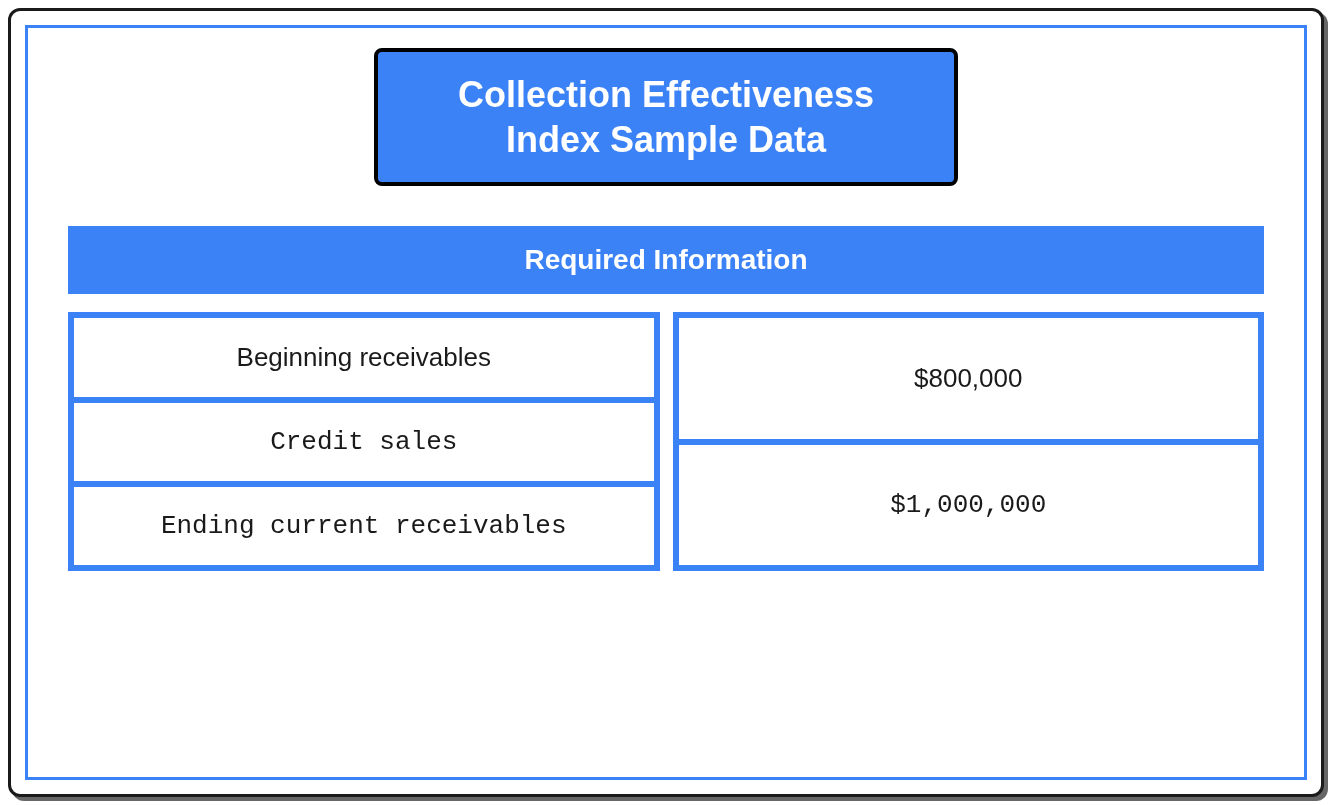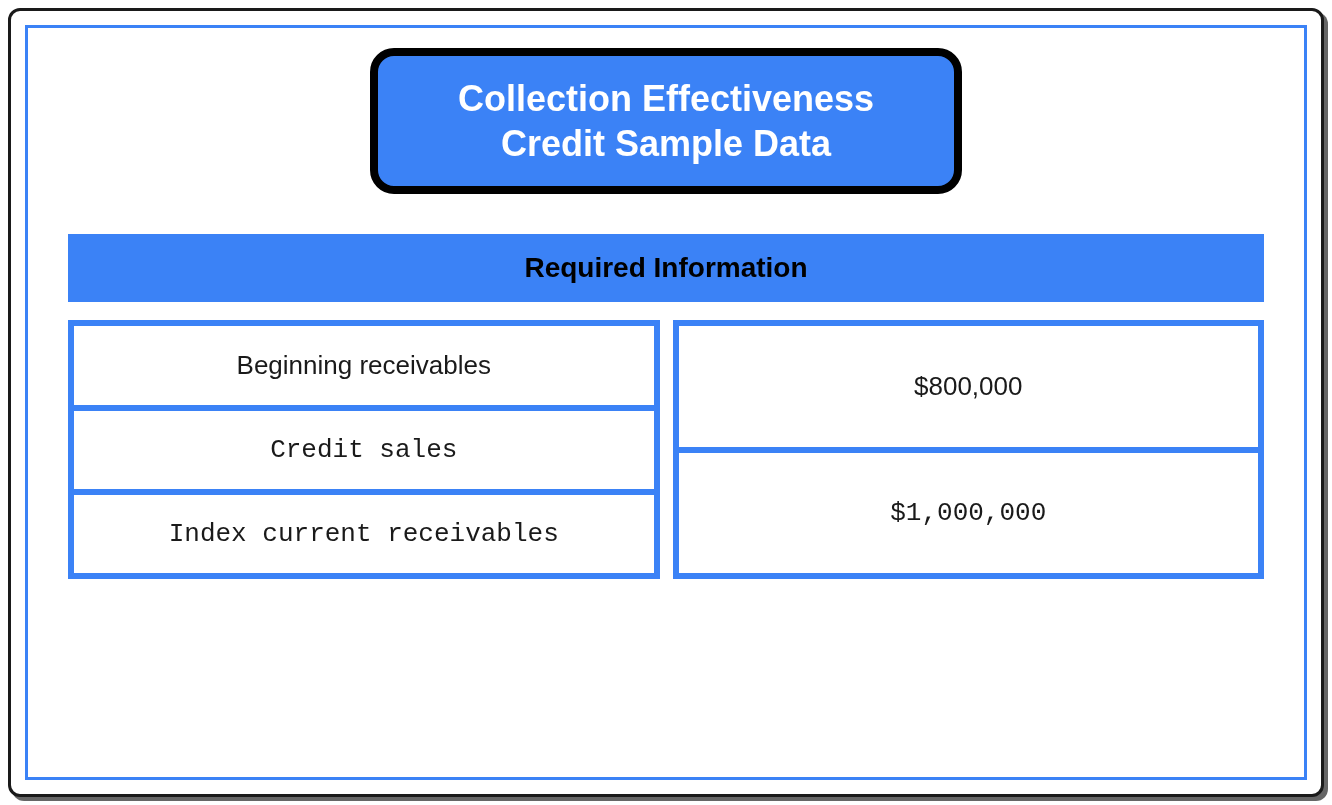"Collection Effectiveness" .title-banner { border: 8px solid #000000 -> 4px solid #000000; border-radius: 24px -> 8px }
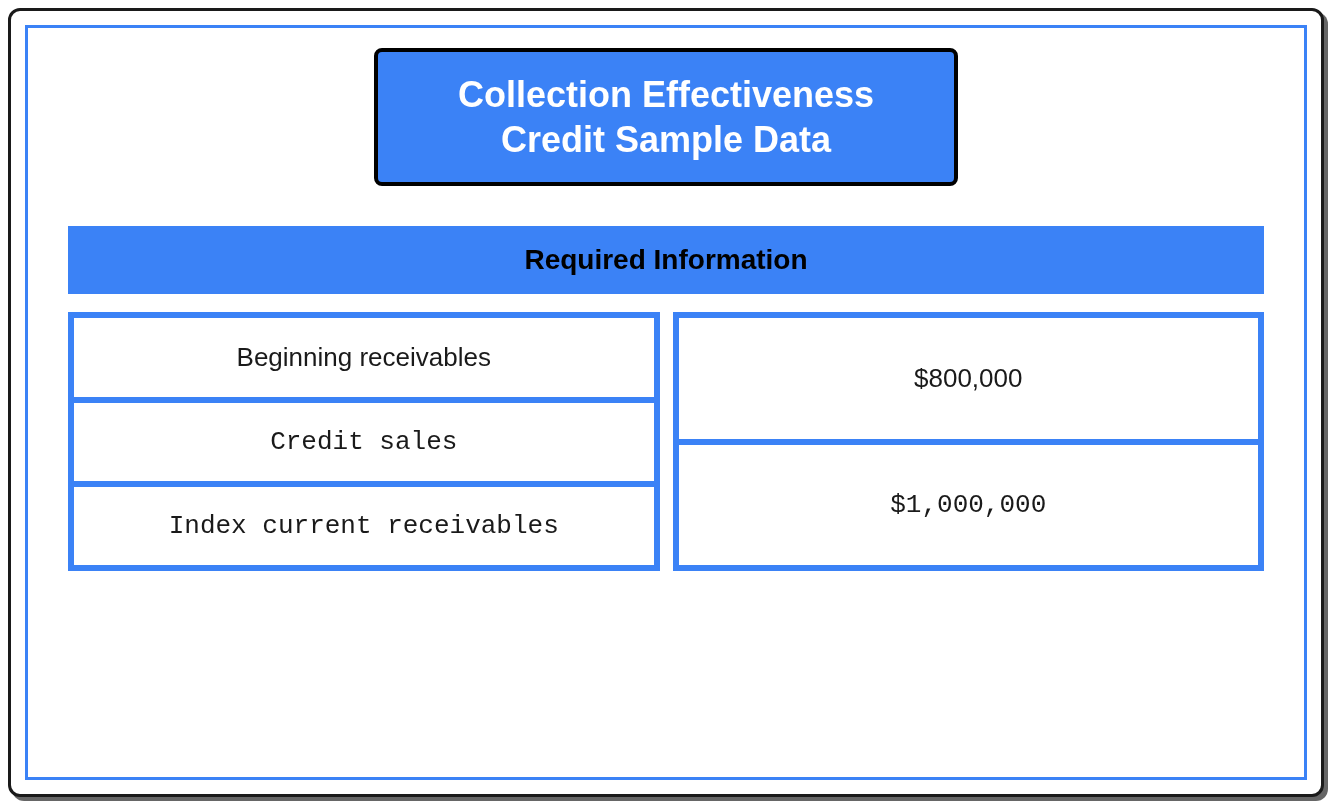"Credit Sample Data" div { text: Credit -> Index }
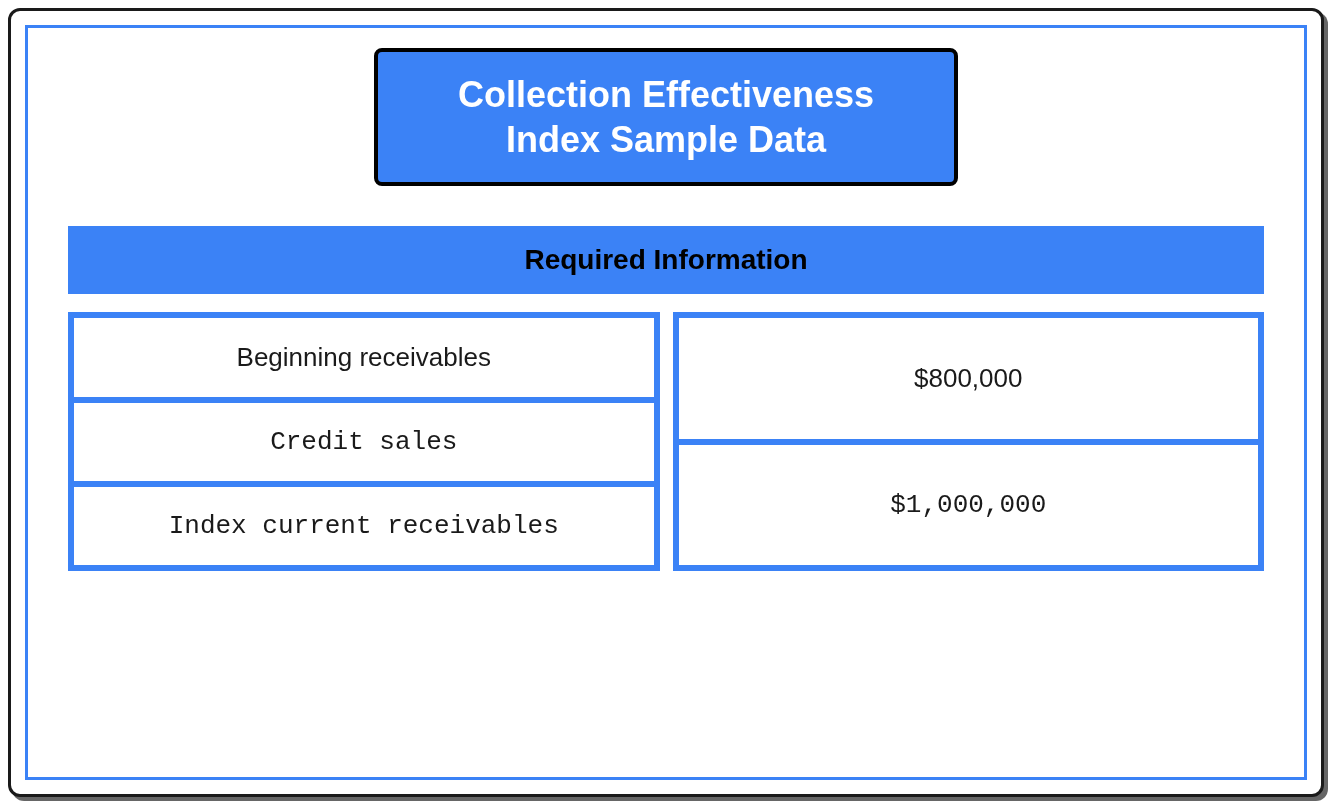"Required Information" .header-cell { color: #000000 -> #ffffff }
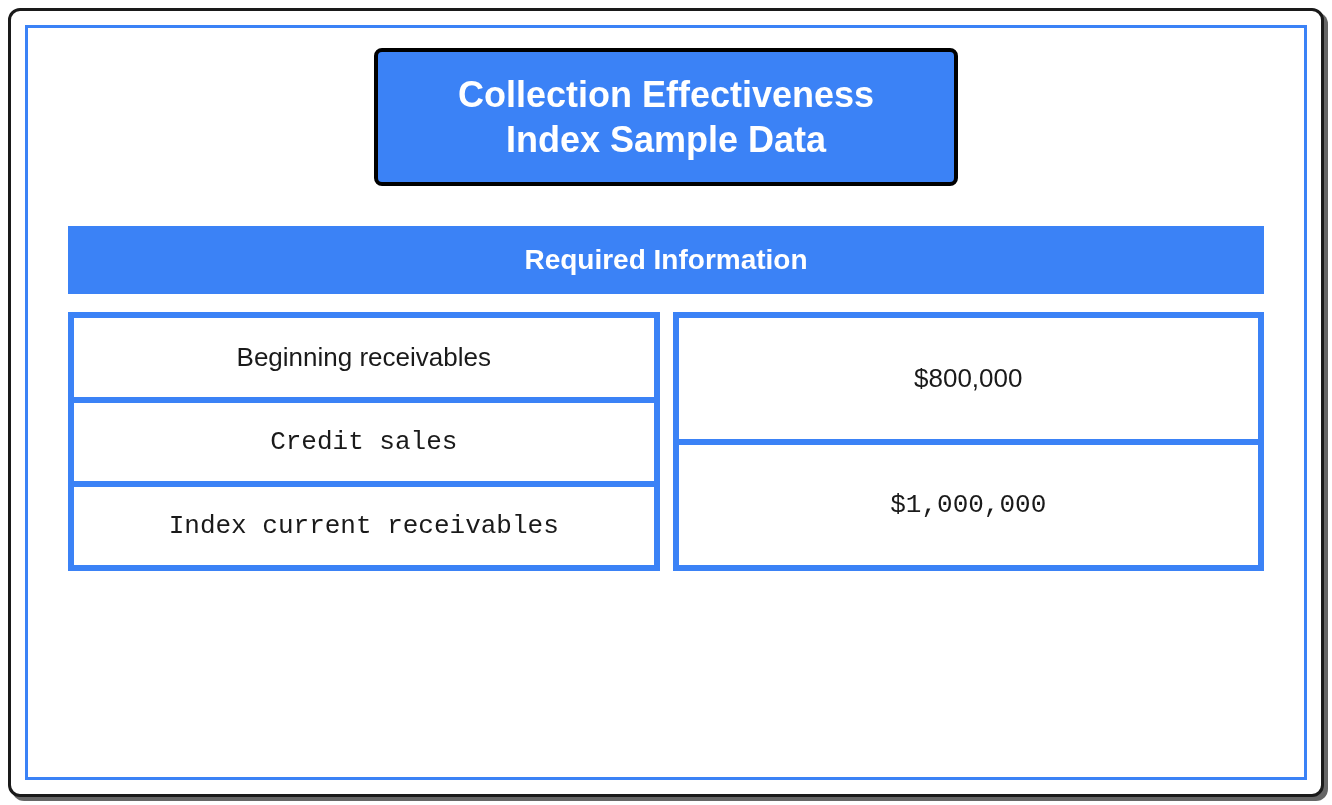"Index current receivables" div.body-cell { text: Index -> Ending }
